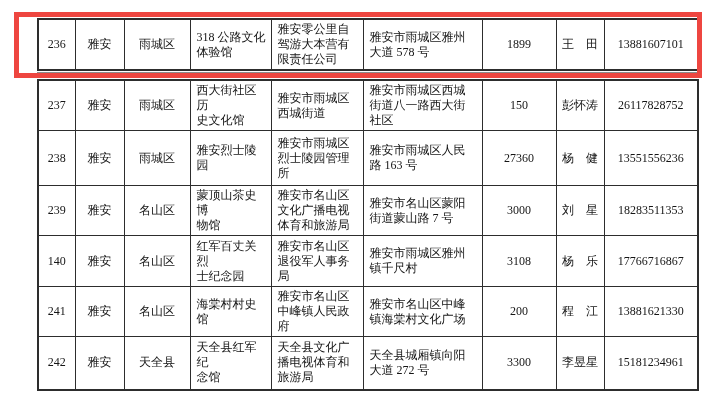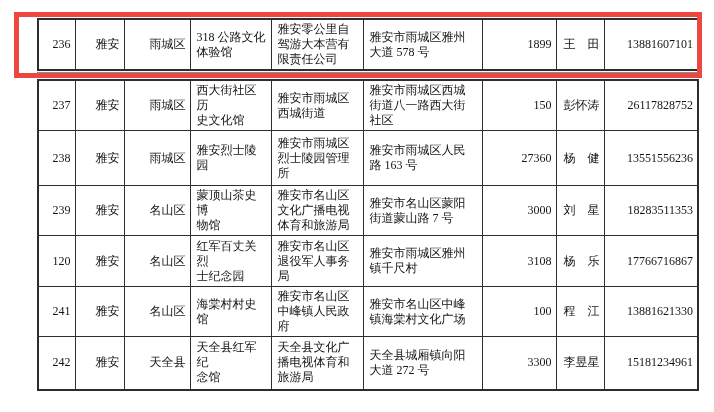"236" td.center { text-align: right -> center }
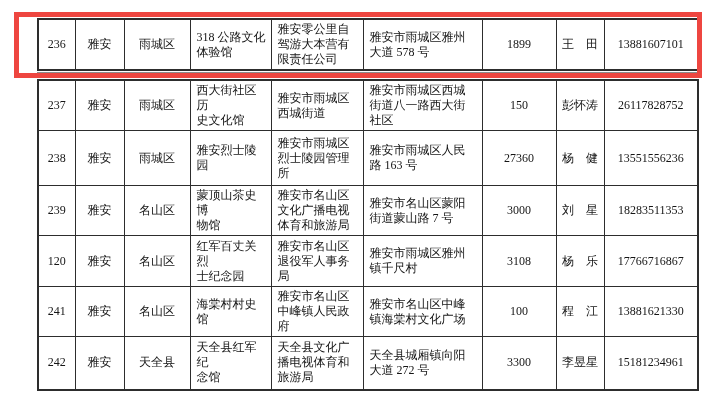"120" td.center { text: 120 -> 140 }
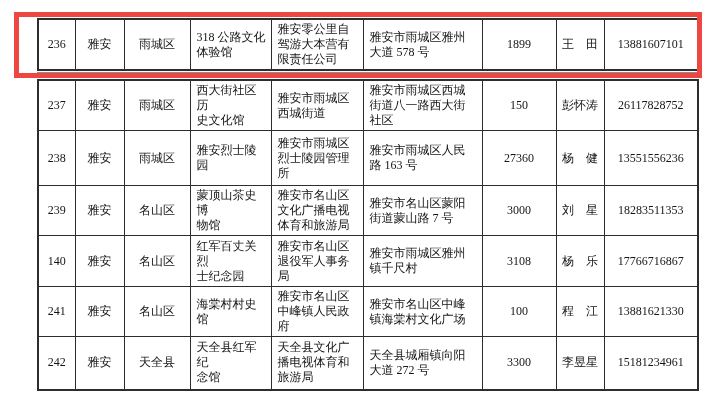"100" td.center { text: 100 -> 200 }
